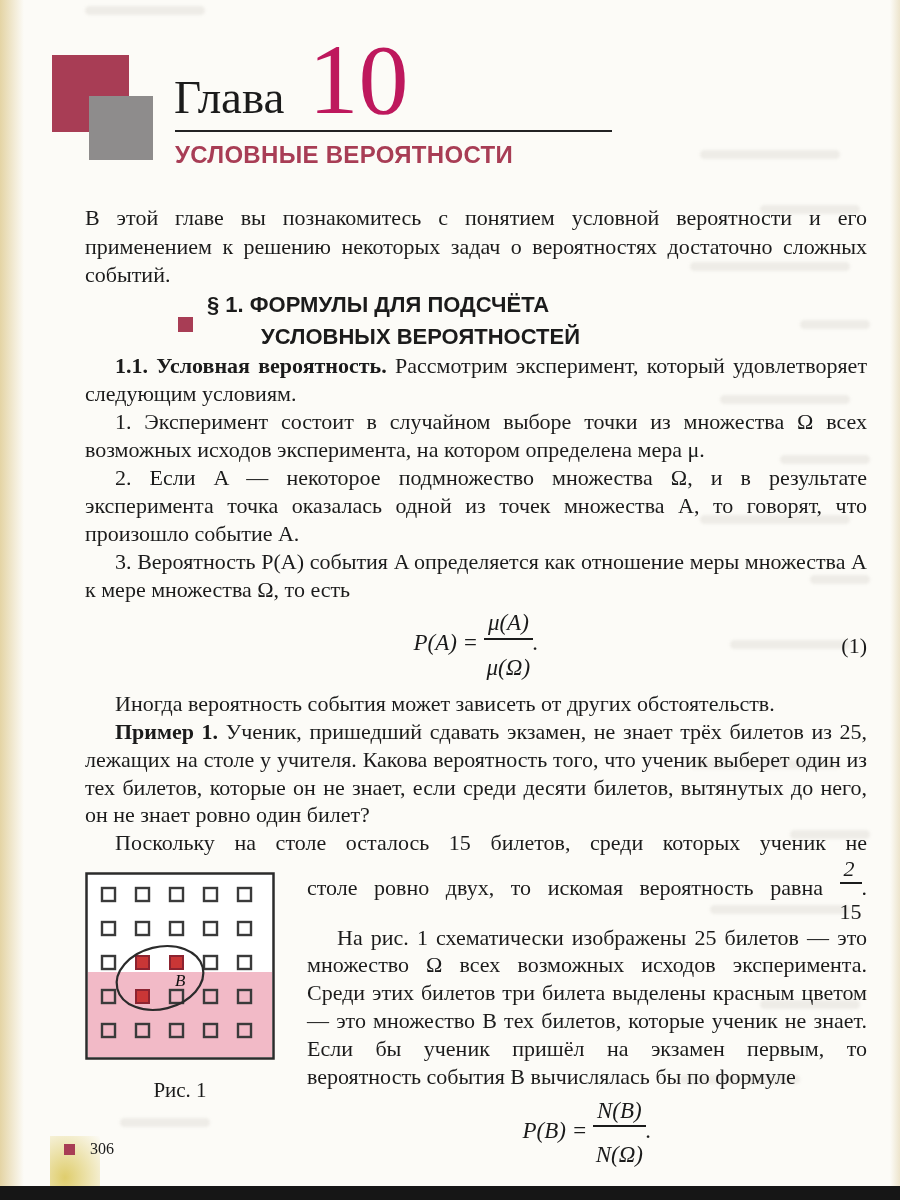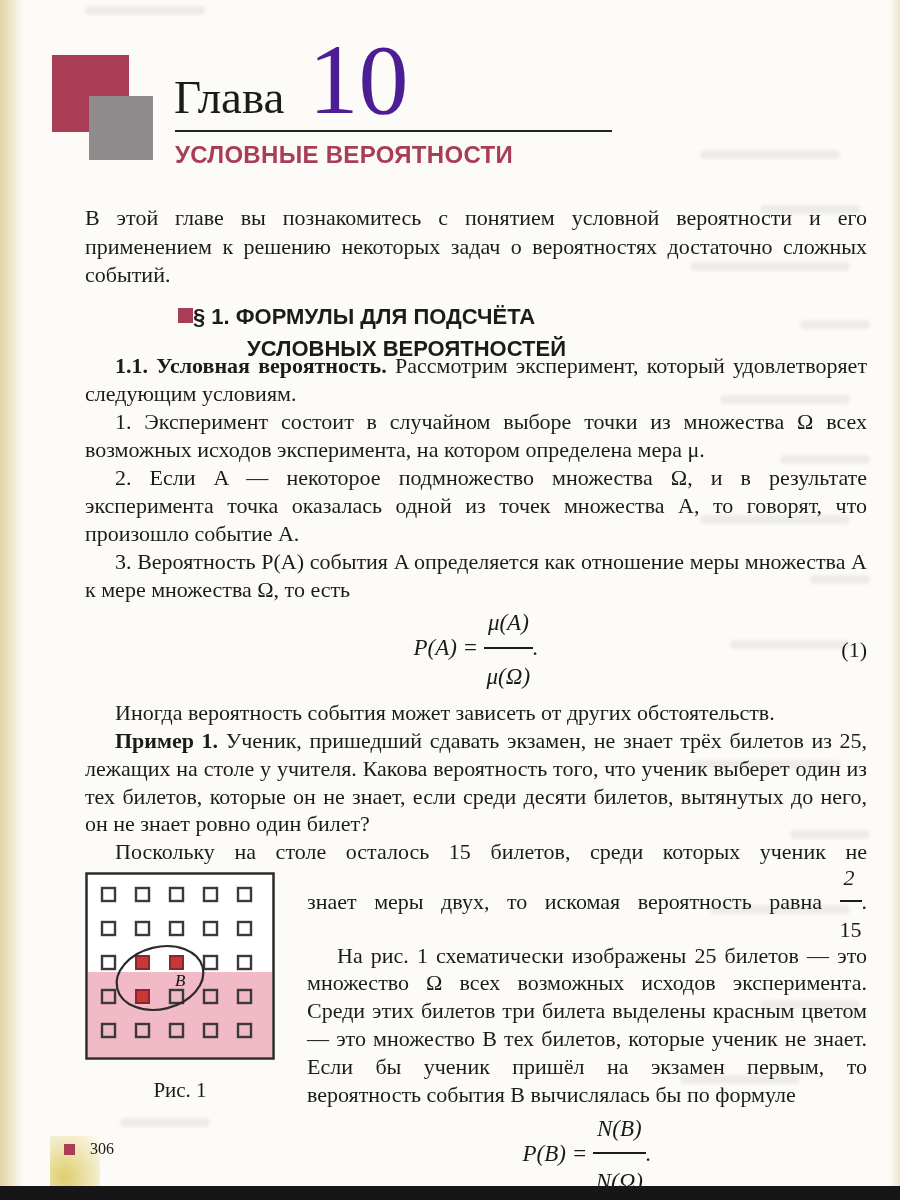"10" .ch-num { color: #4c1d95 -> #be185d }
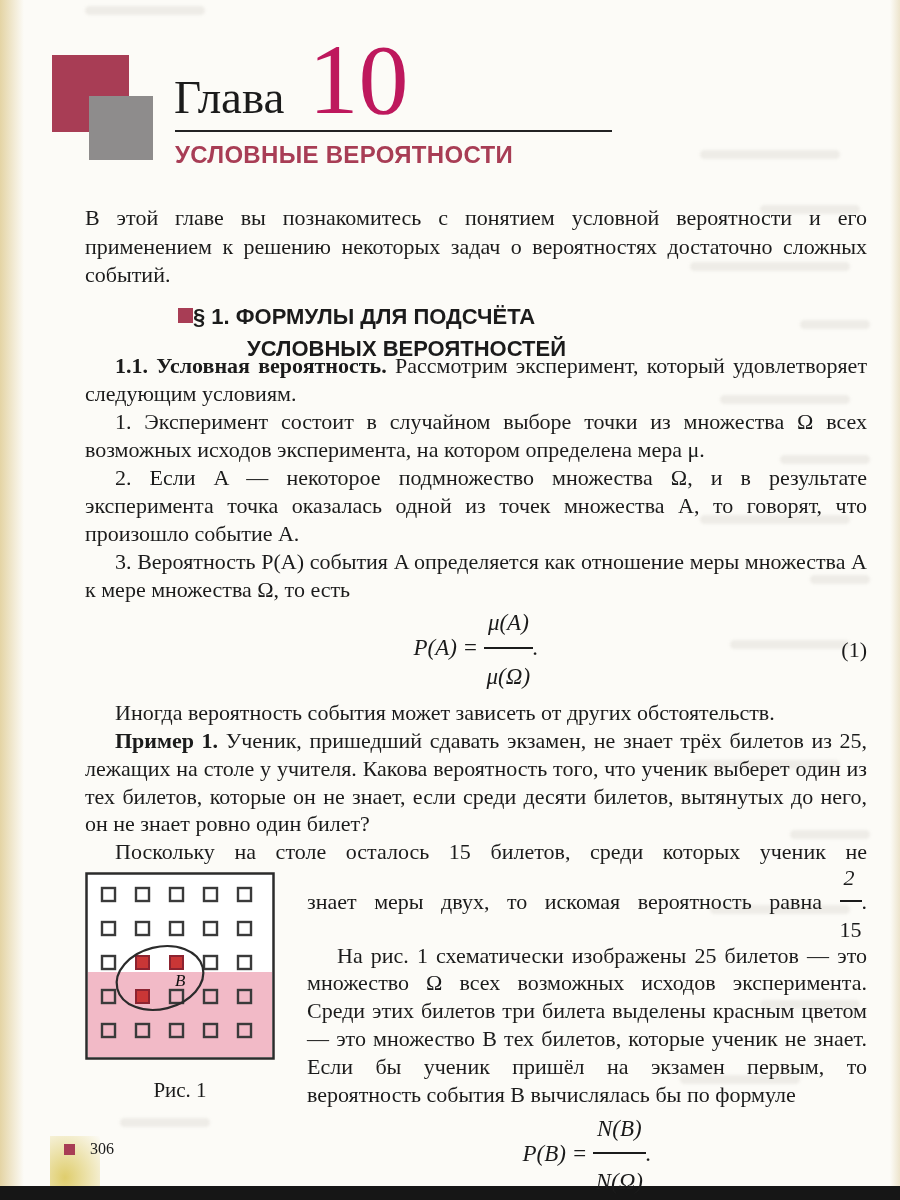"§ 1. ФОРМУЛЫ ДЛЯ ПОДСЧЁТА" .section-head { align-items: flex-start -> center; gap: none -> 14px; margin-top: 12px -> none }
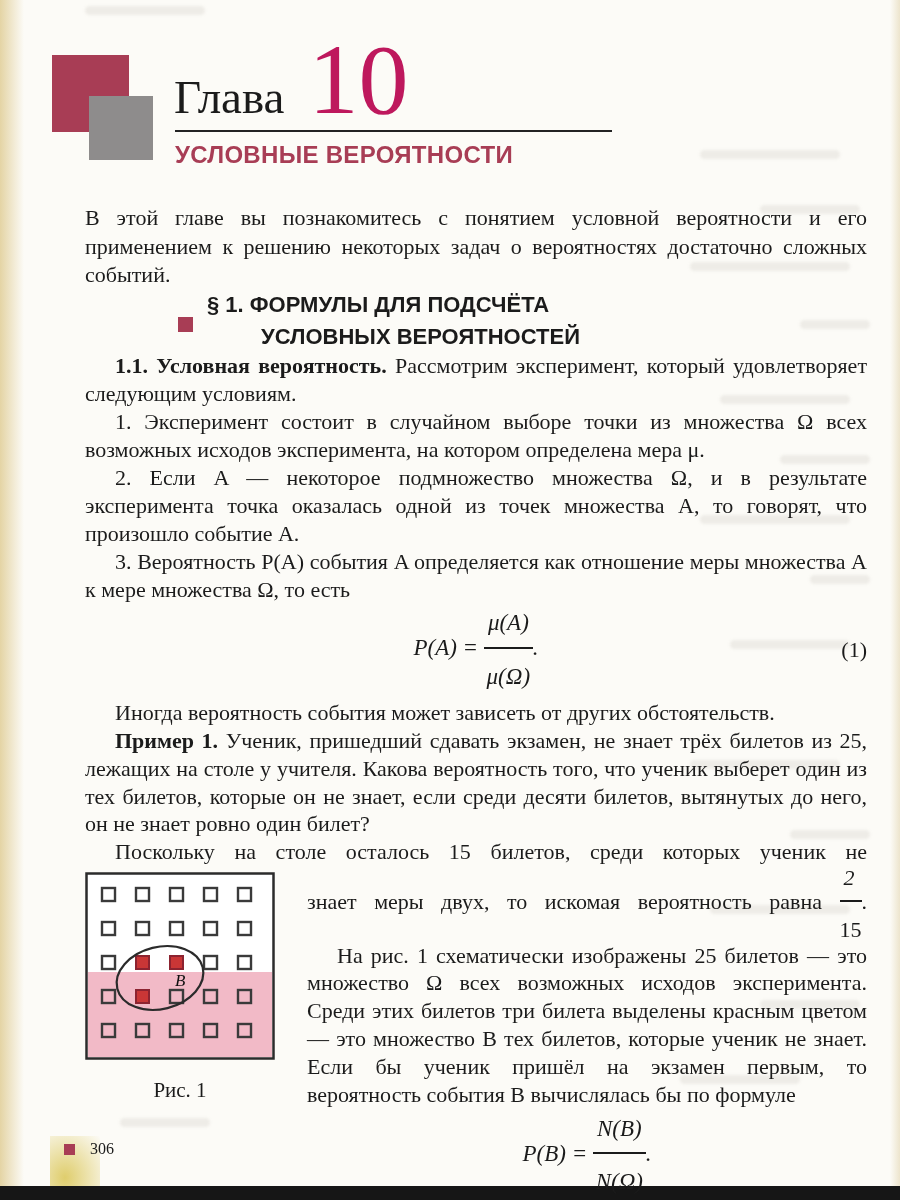"μ(A)" .frac .fr-num { padding: 0 4px 11px -> 0 4px 2px }
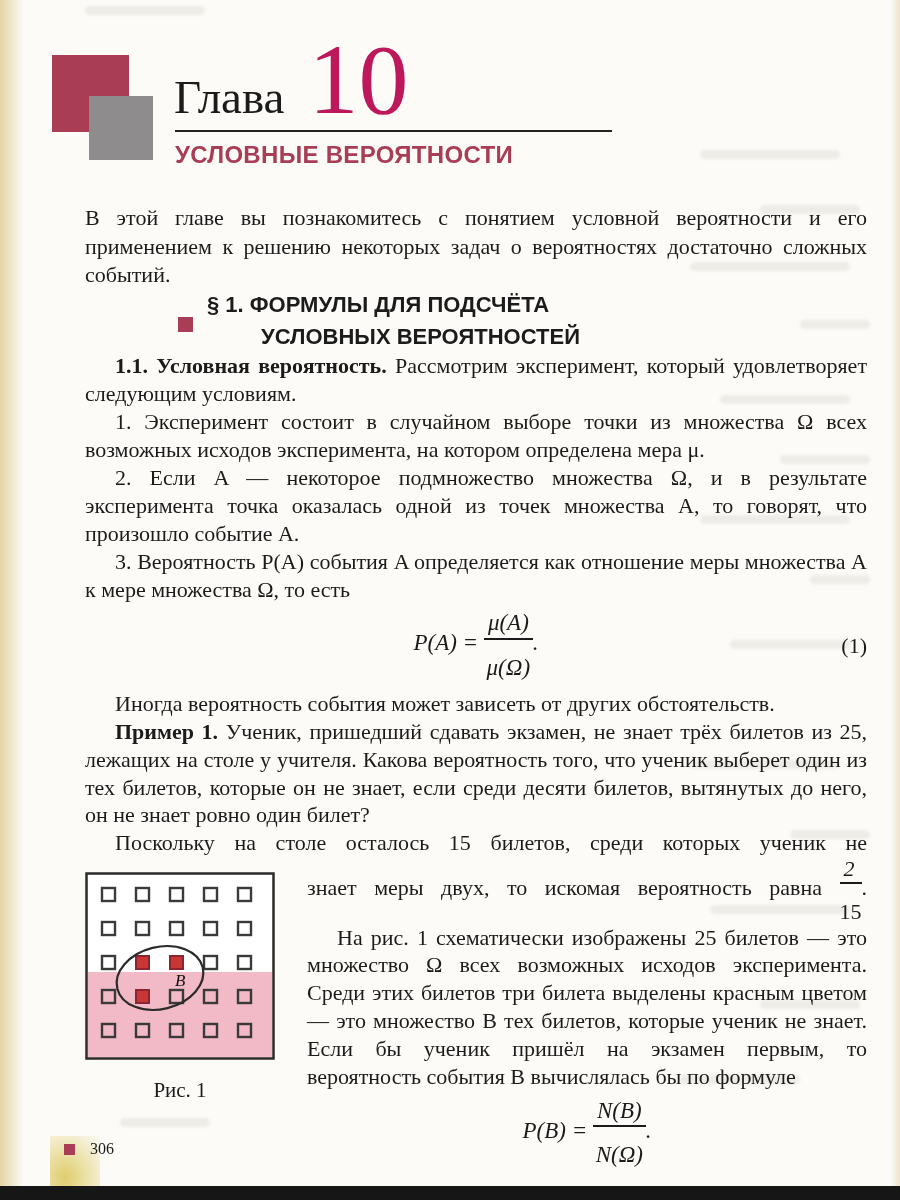"знает меры двух, то искомая" span { text: знает меры -> столе ровно }
